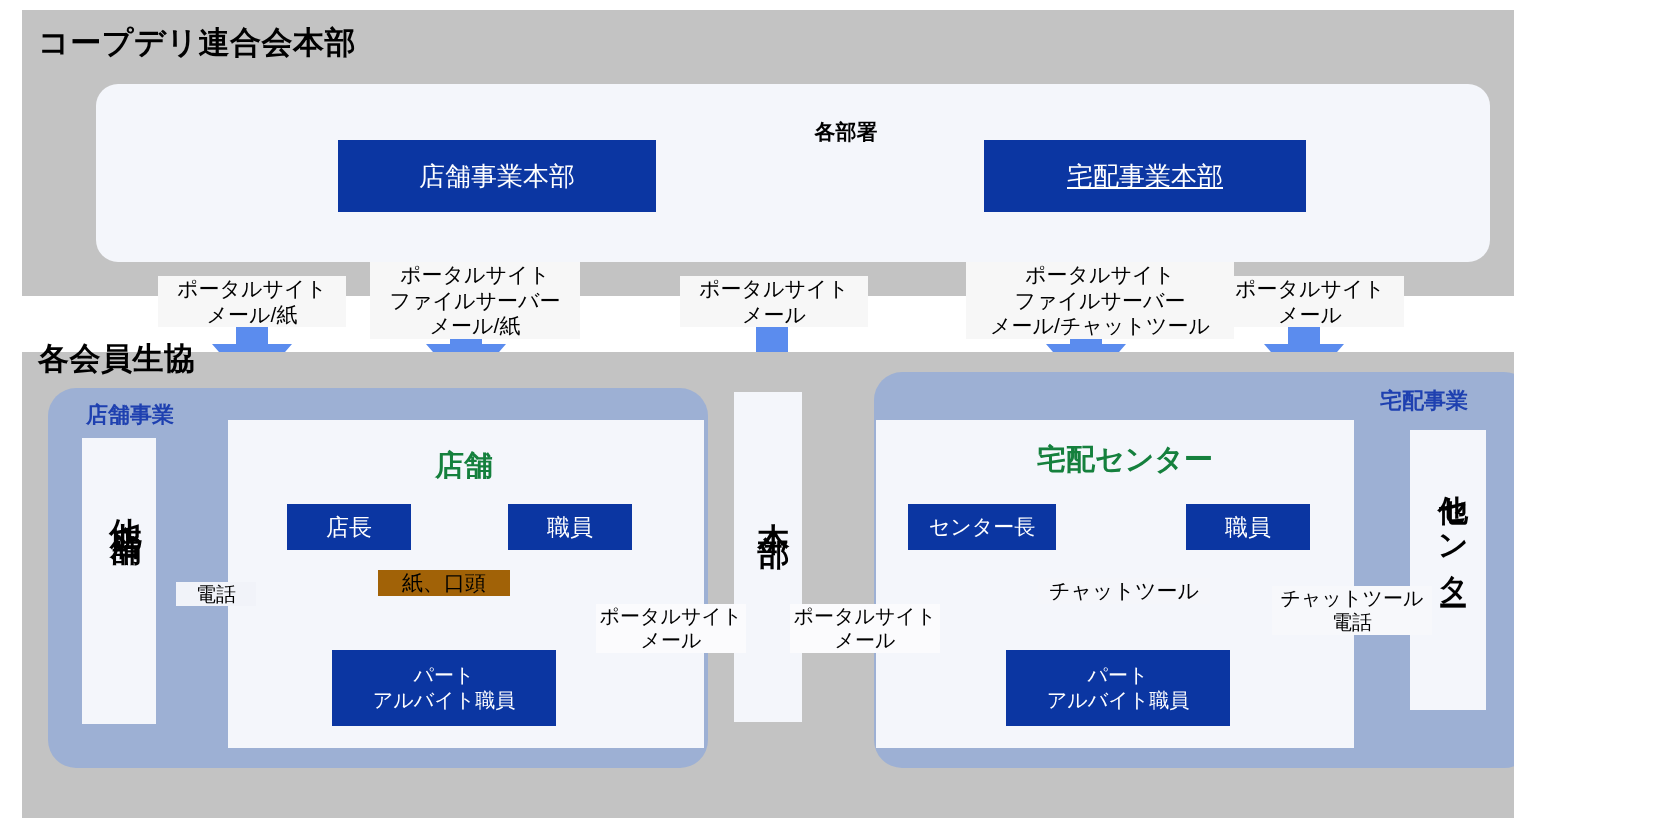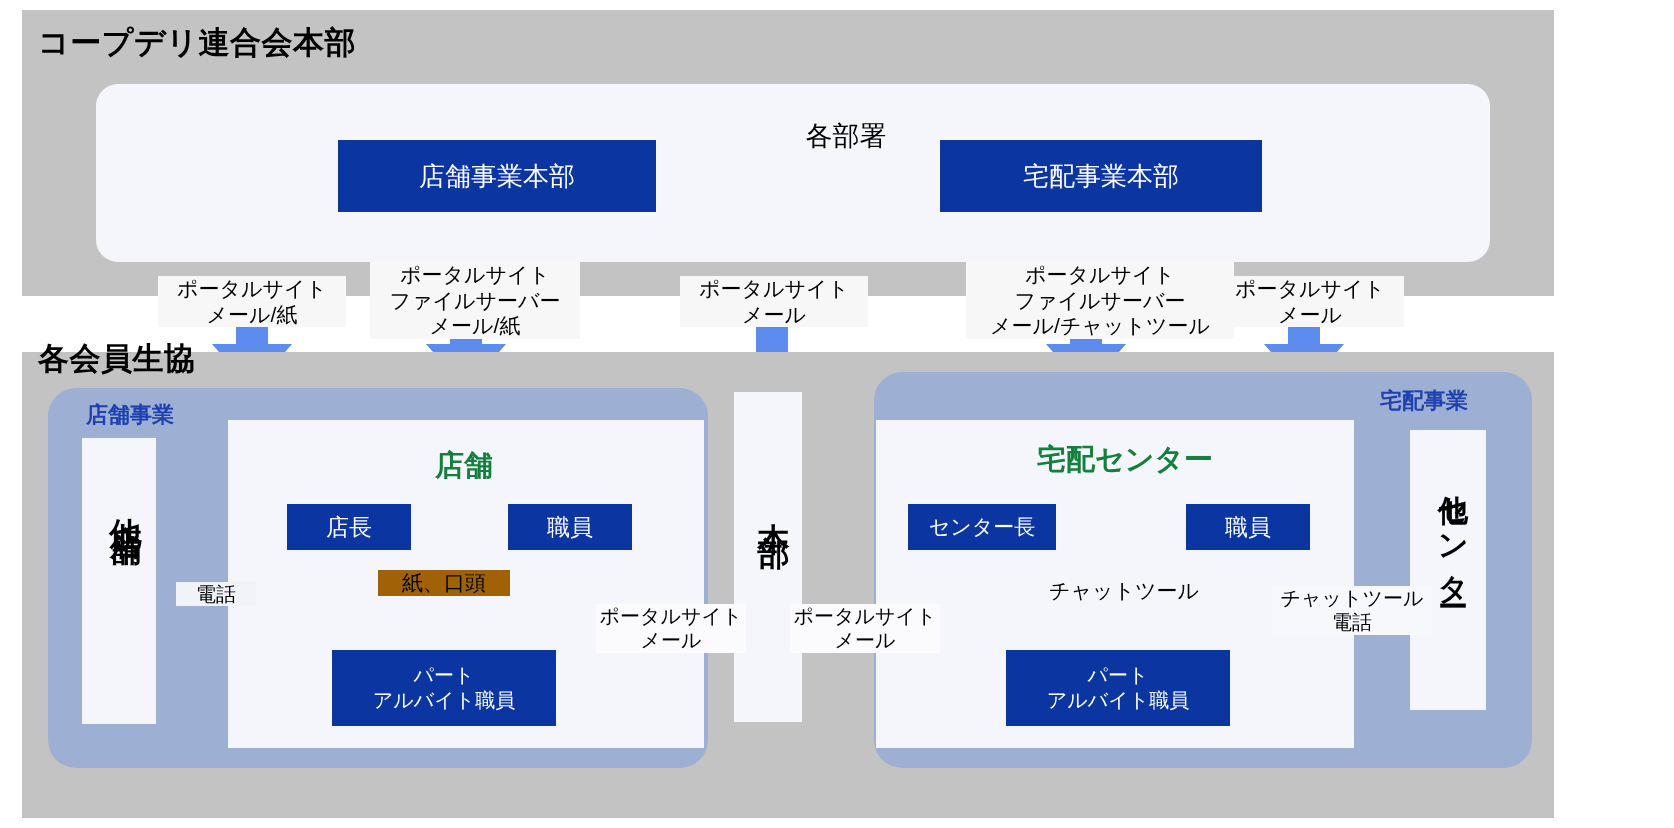"コープデリ連合会本部" #stage { padding-left: 40px -> none }
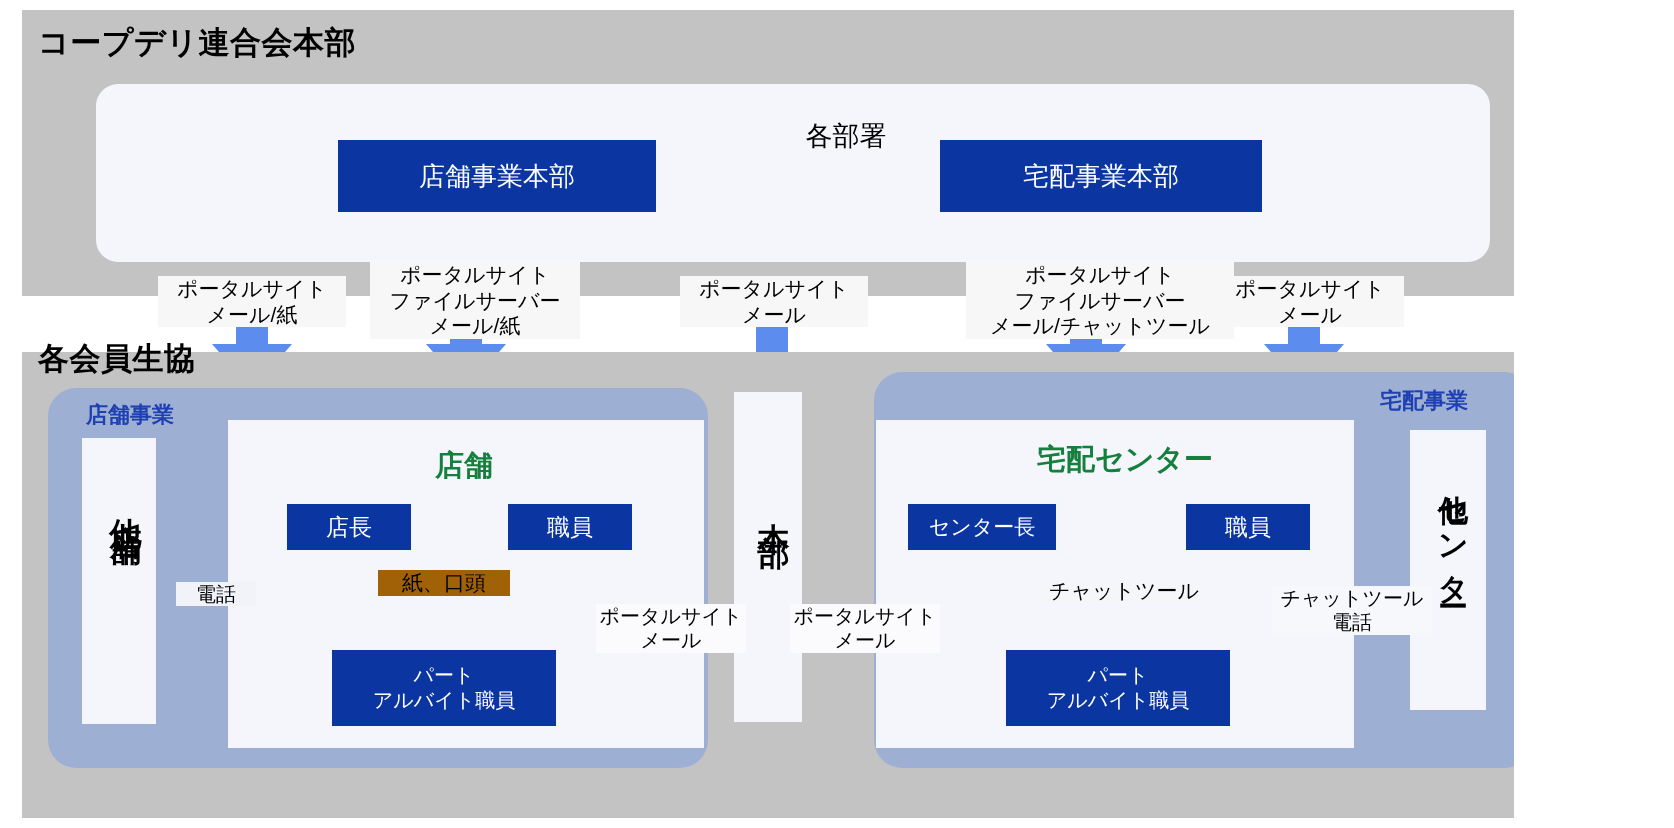"各部署" #hq-sub { font-size: 27px -> 21px; font-weight: normal -> bold }
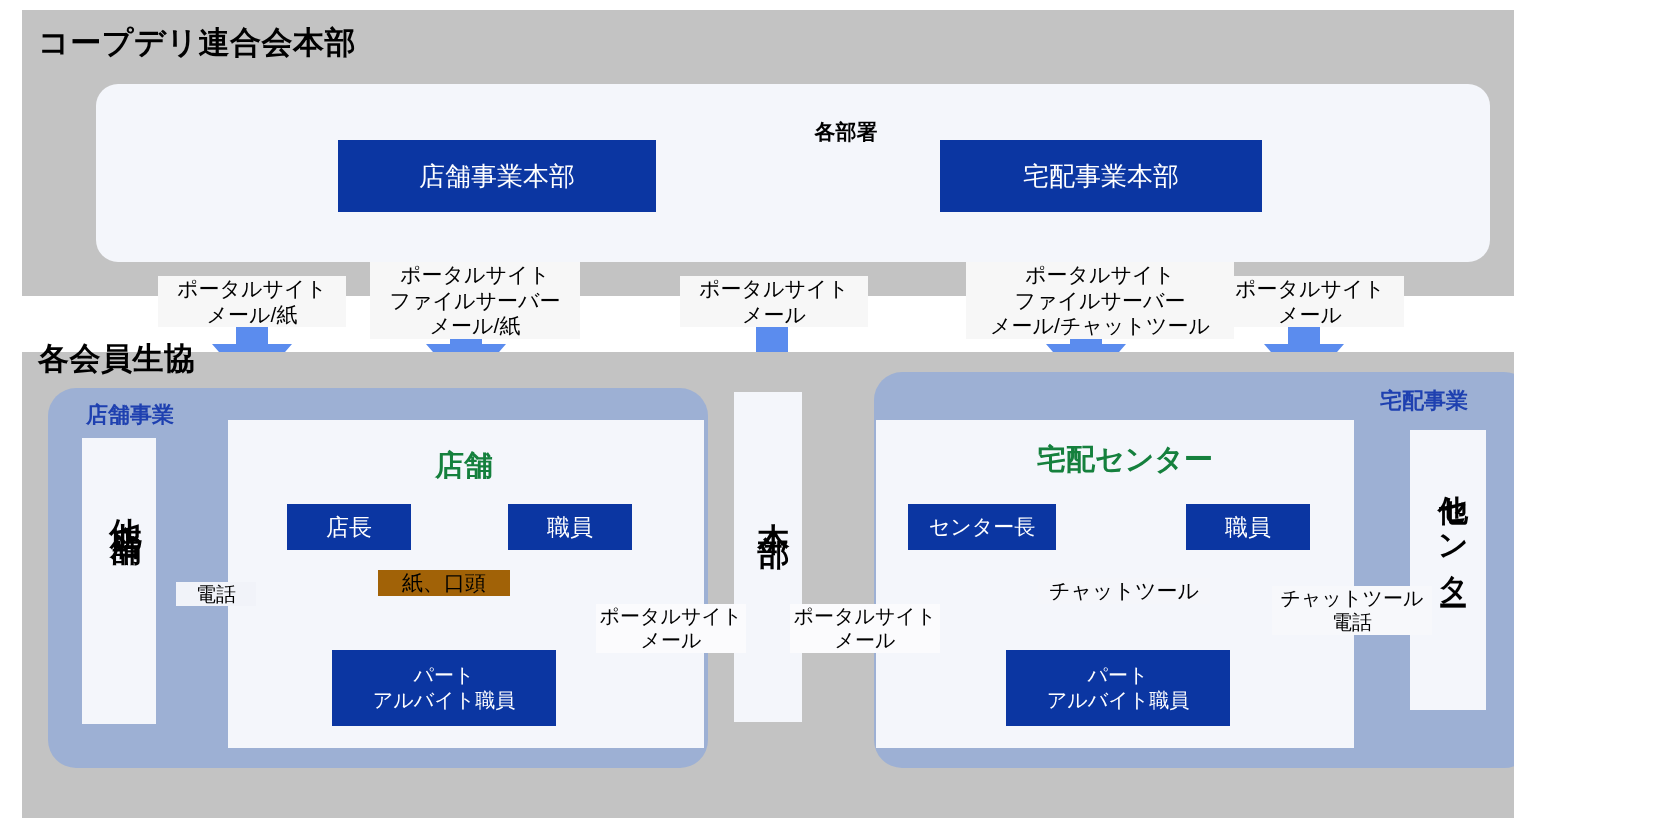"宅配事業本部" #box-takuhai-honbu { left: 940px -> 984px; text-decoration: none -> underline }
